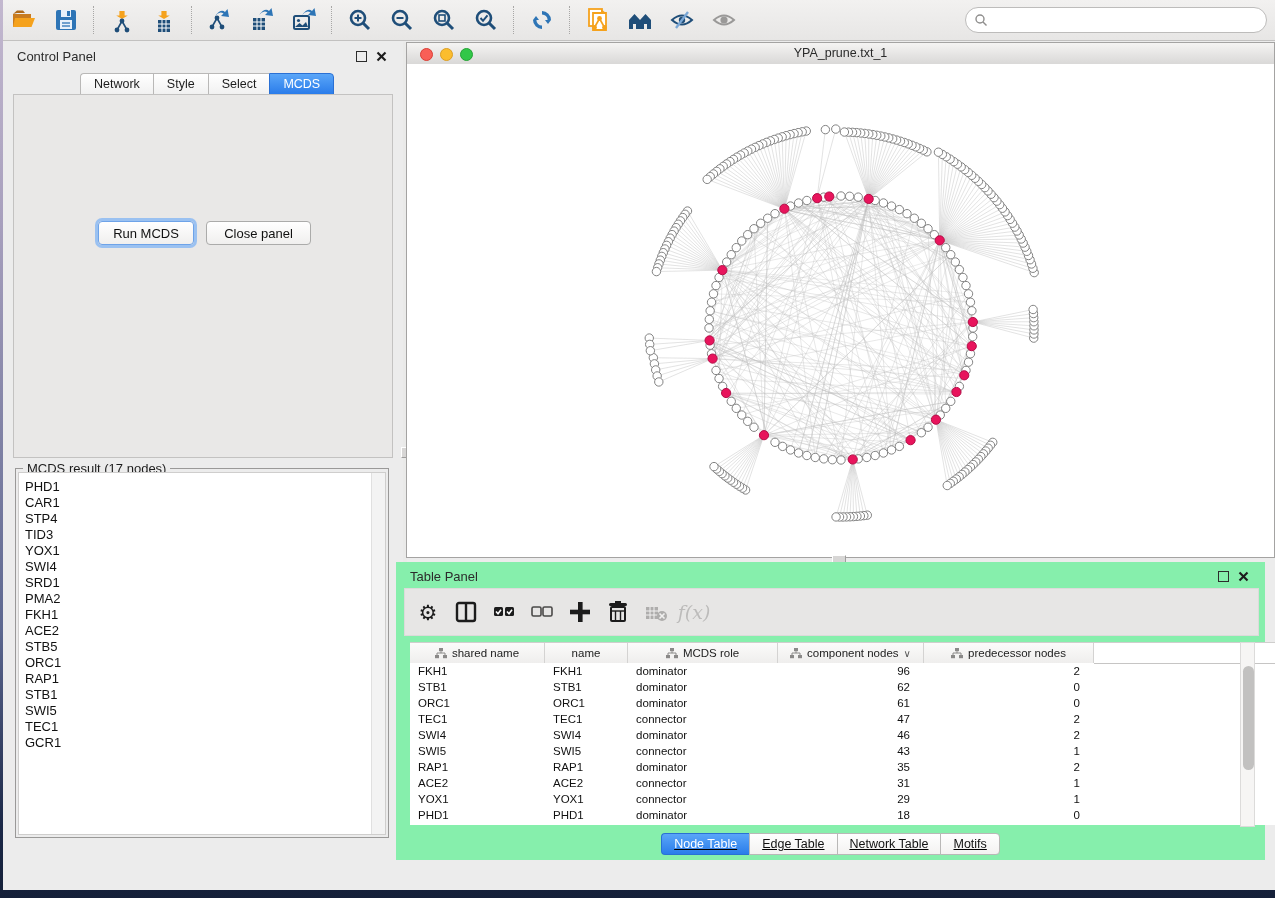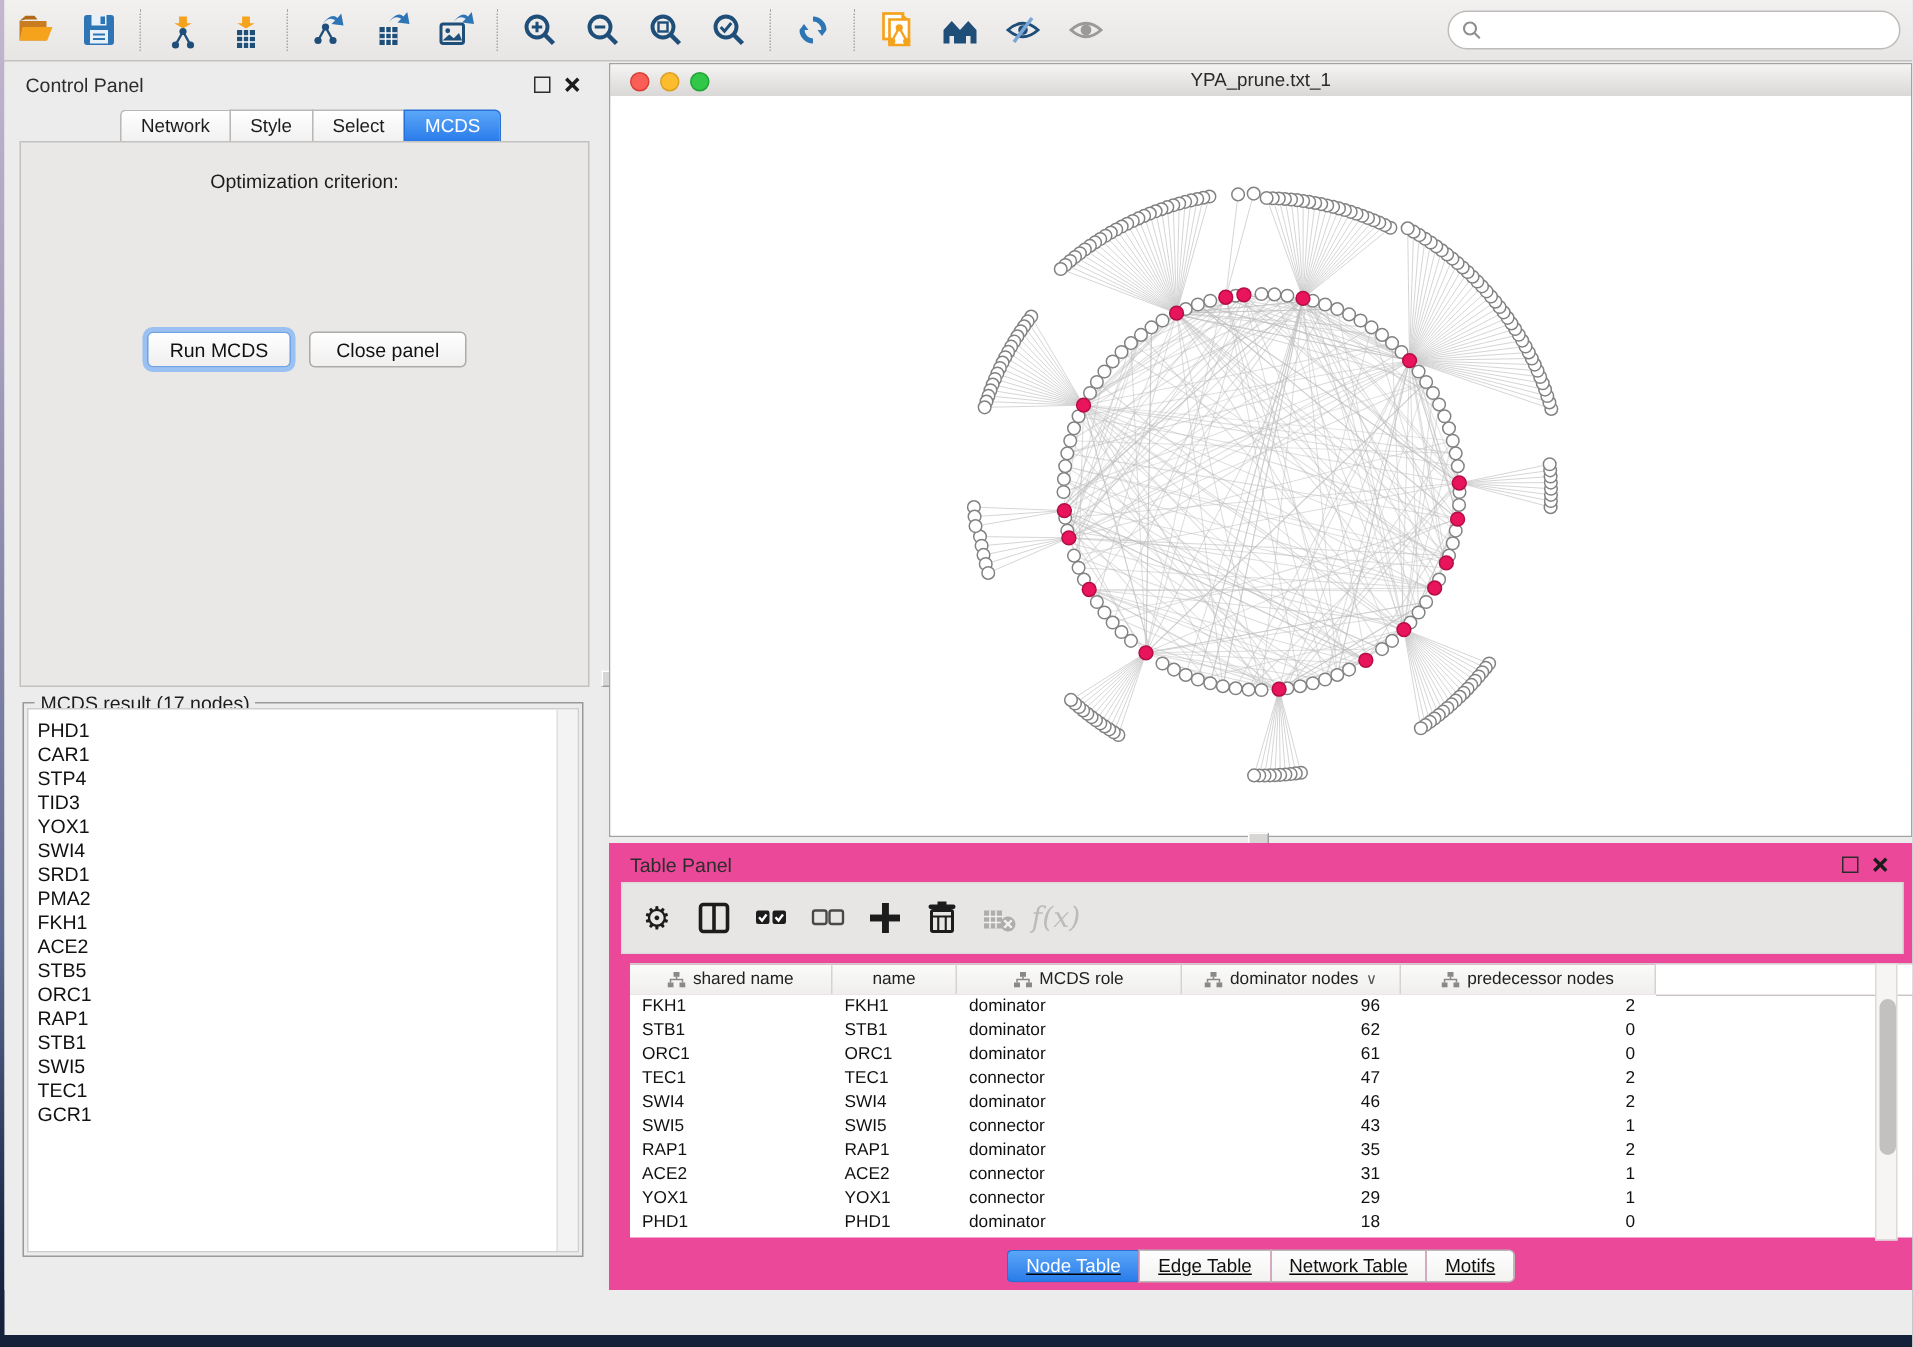"Optimization criterion:" div.opt-label { html: <div>Optimization criterion:</div> -> none }
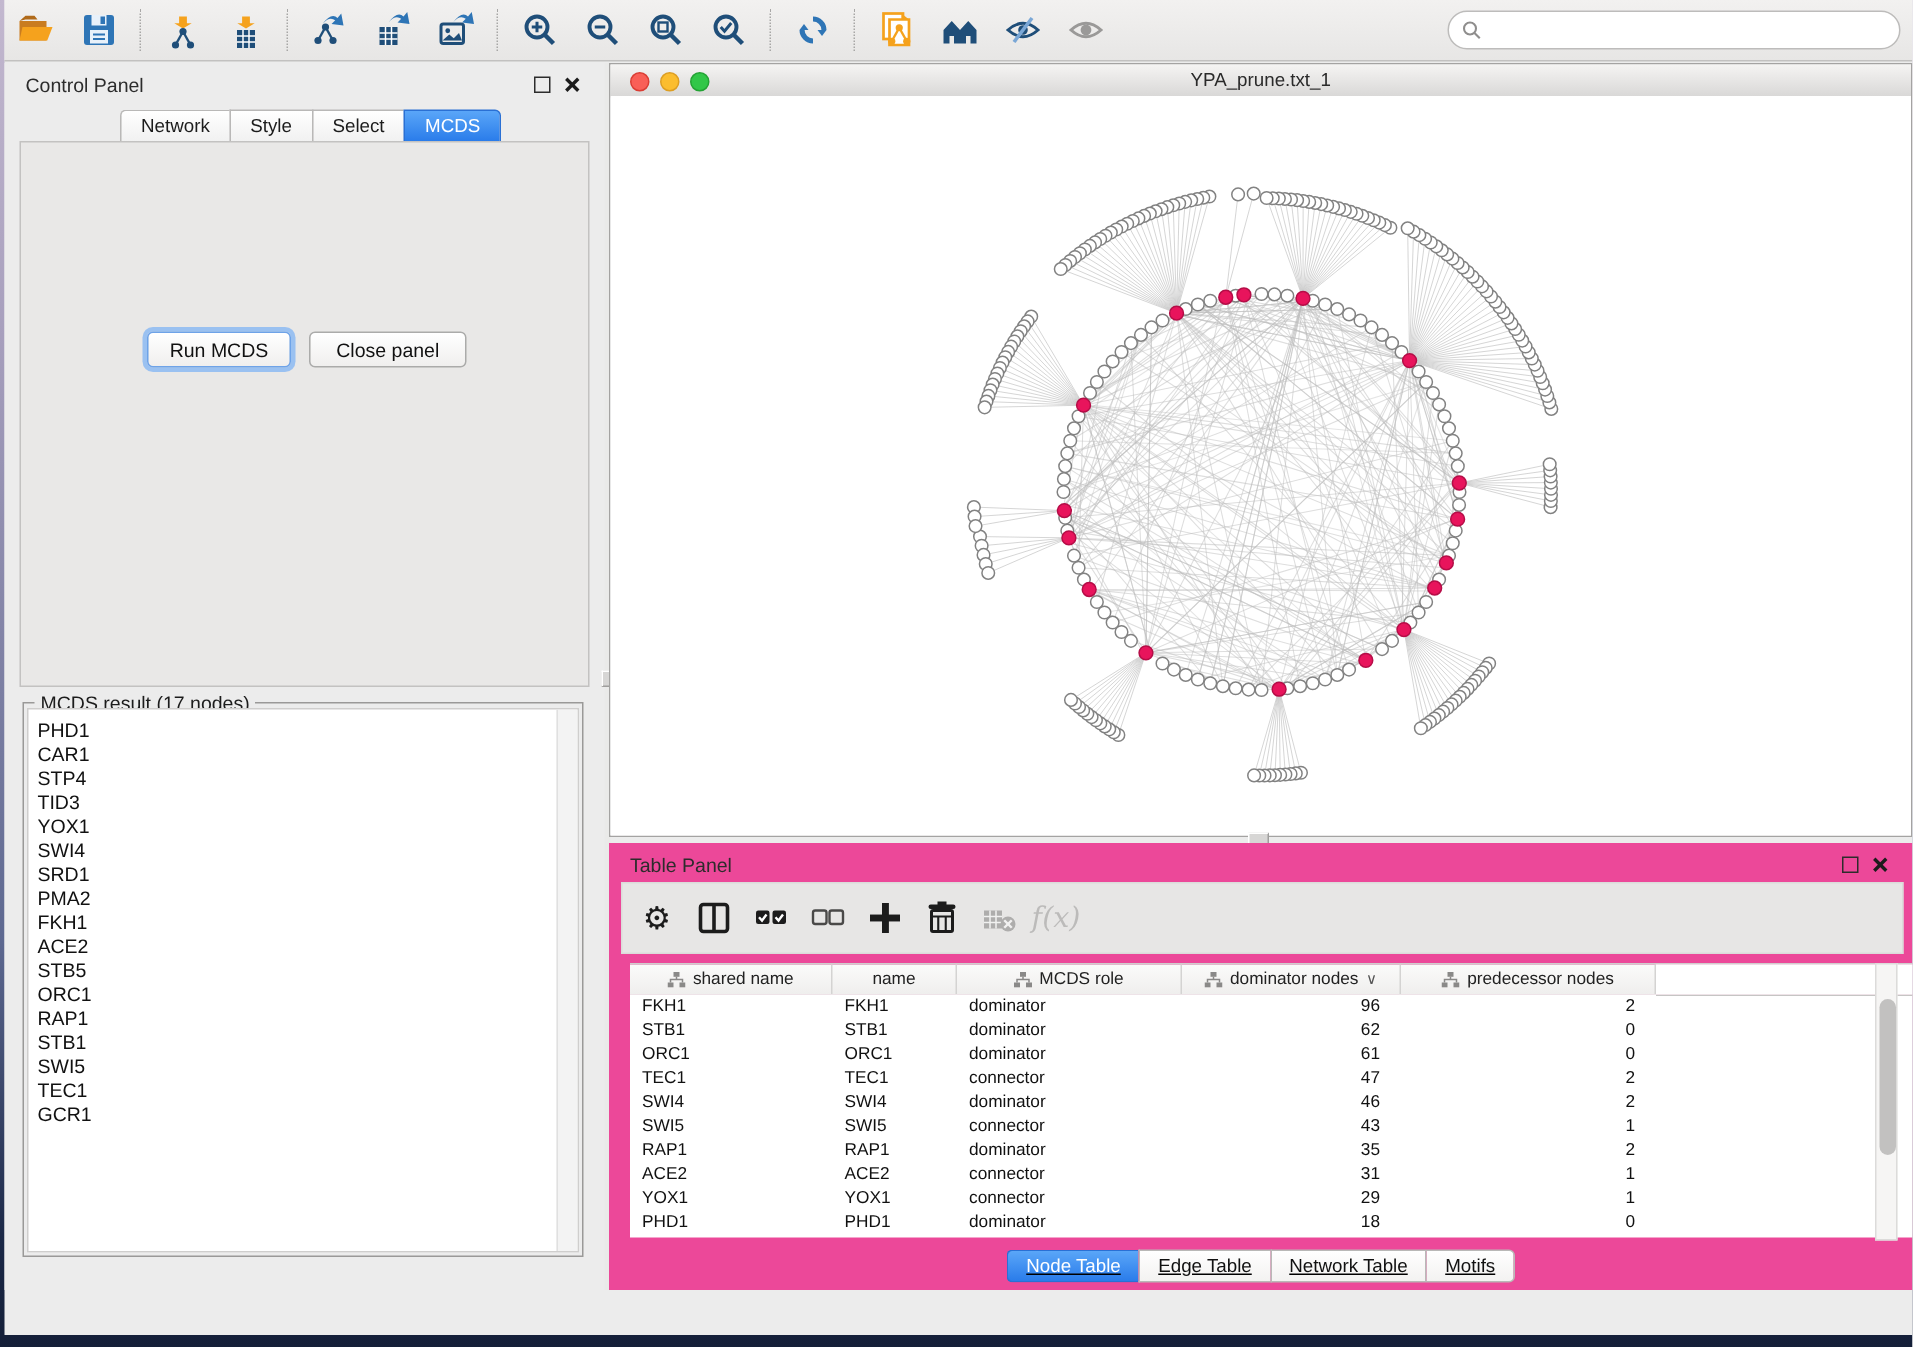"Table Panel" .tpanel { background: #ec4899 -> #86efac; left: 403px -> 393px }
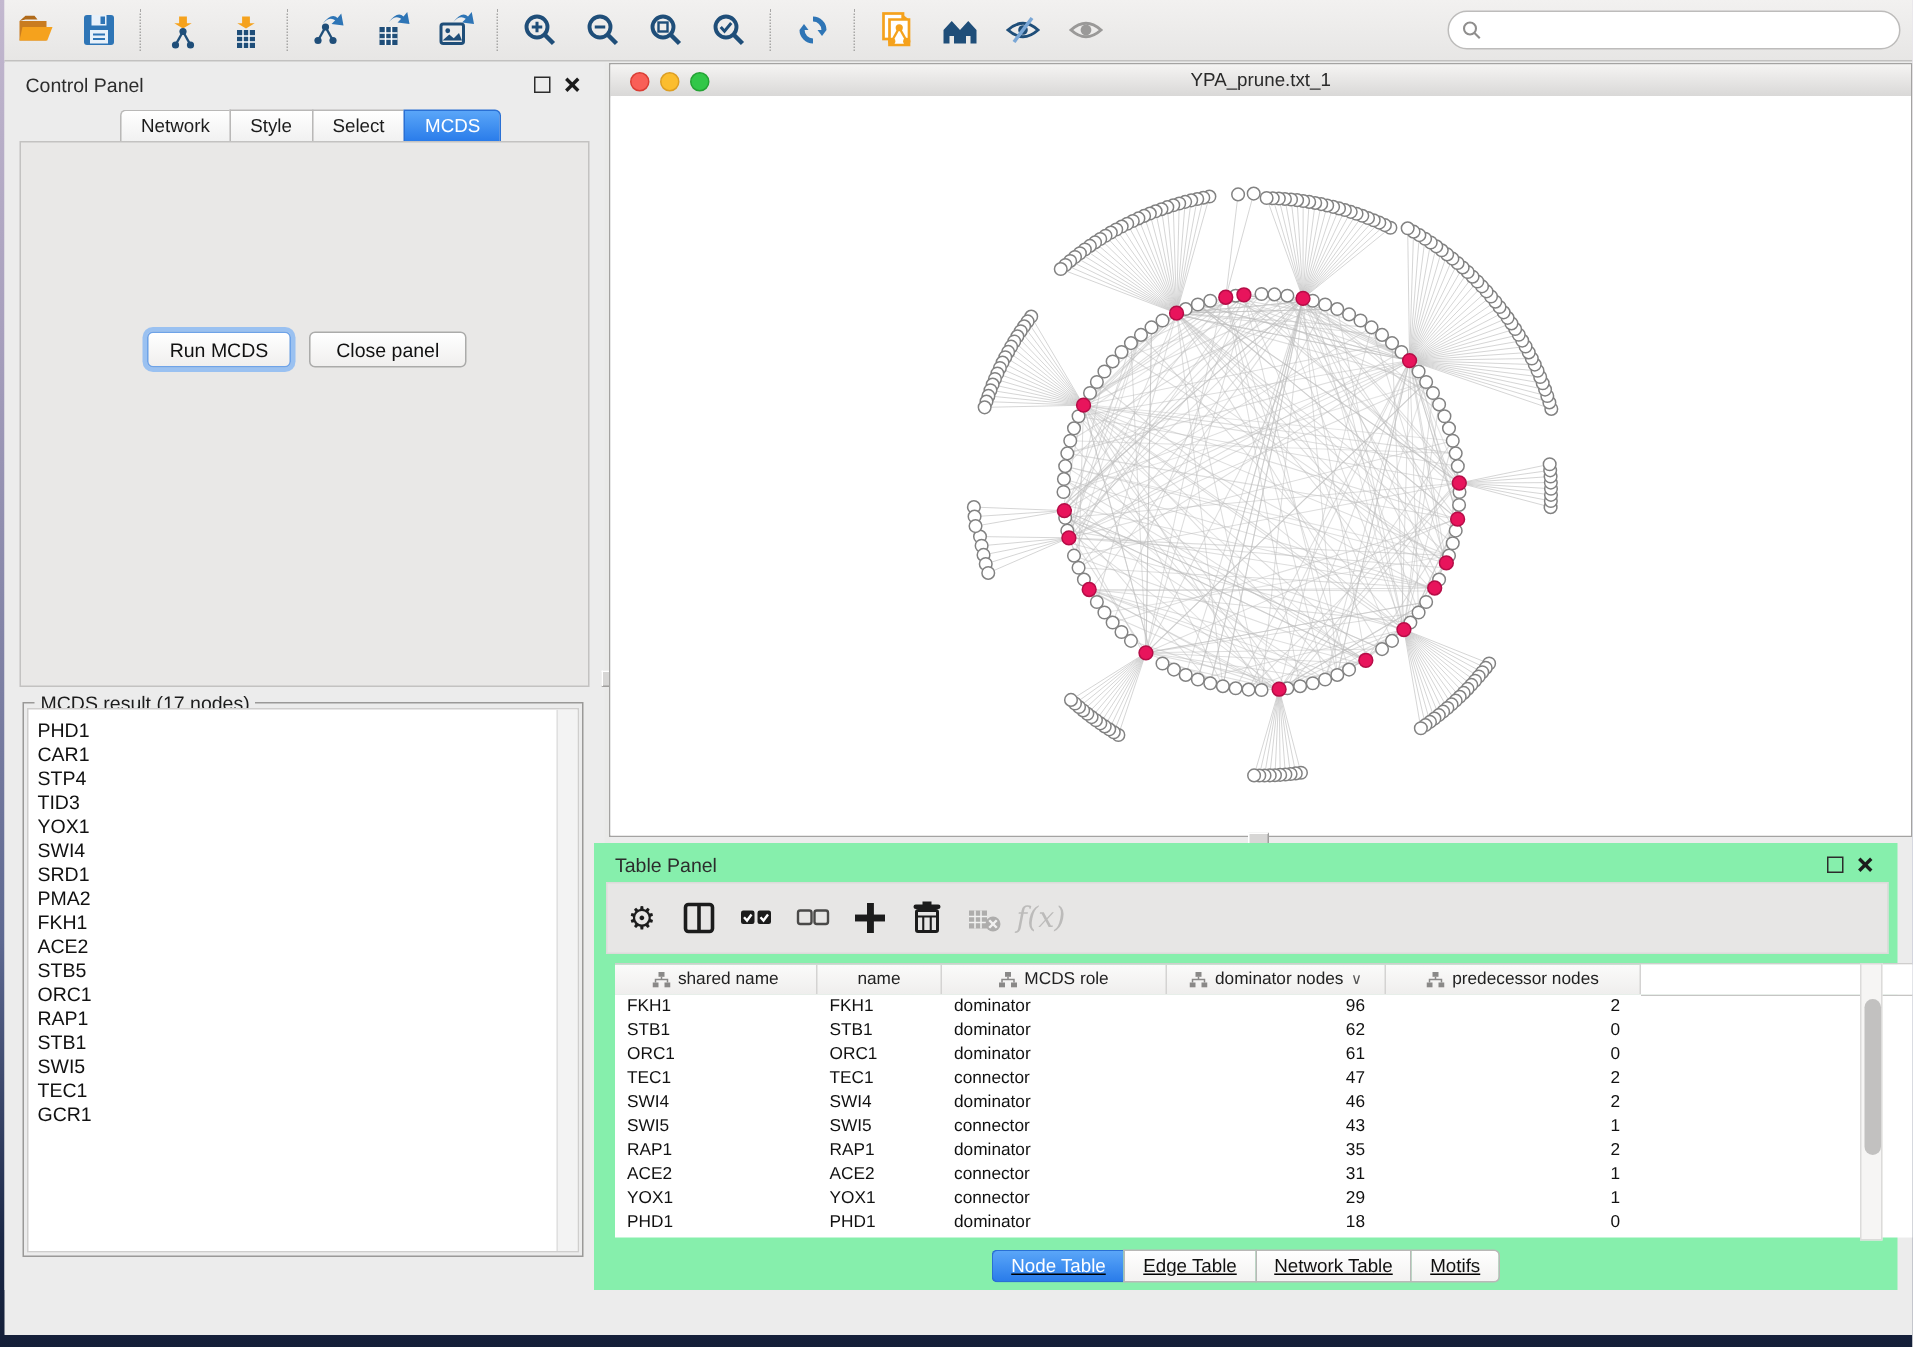"dominator nodes" span { text: dominator -> component }
